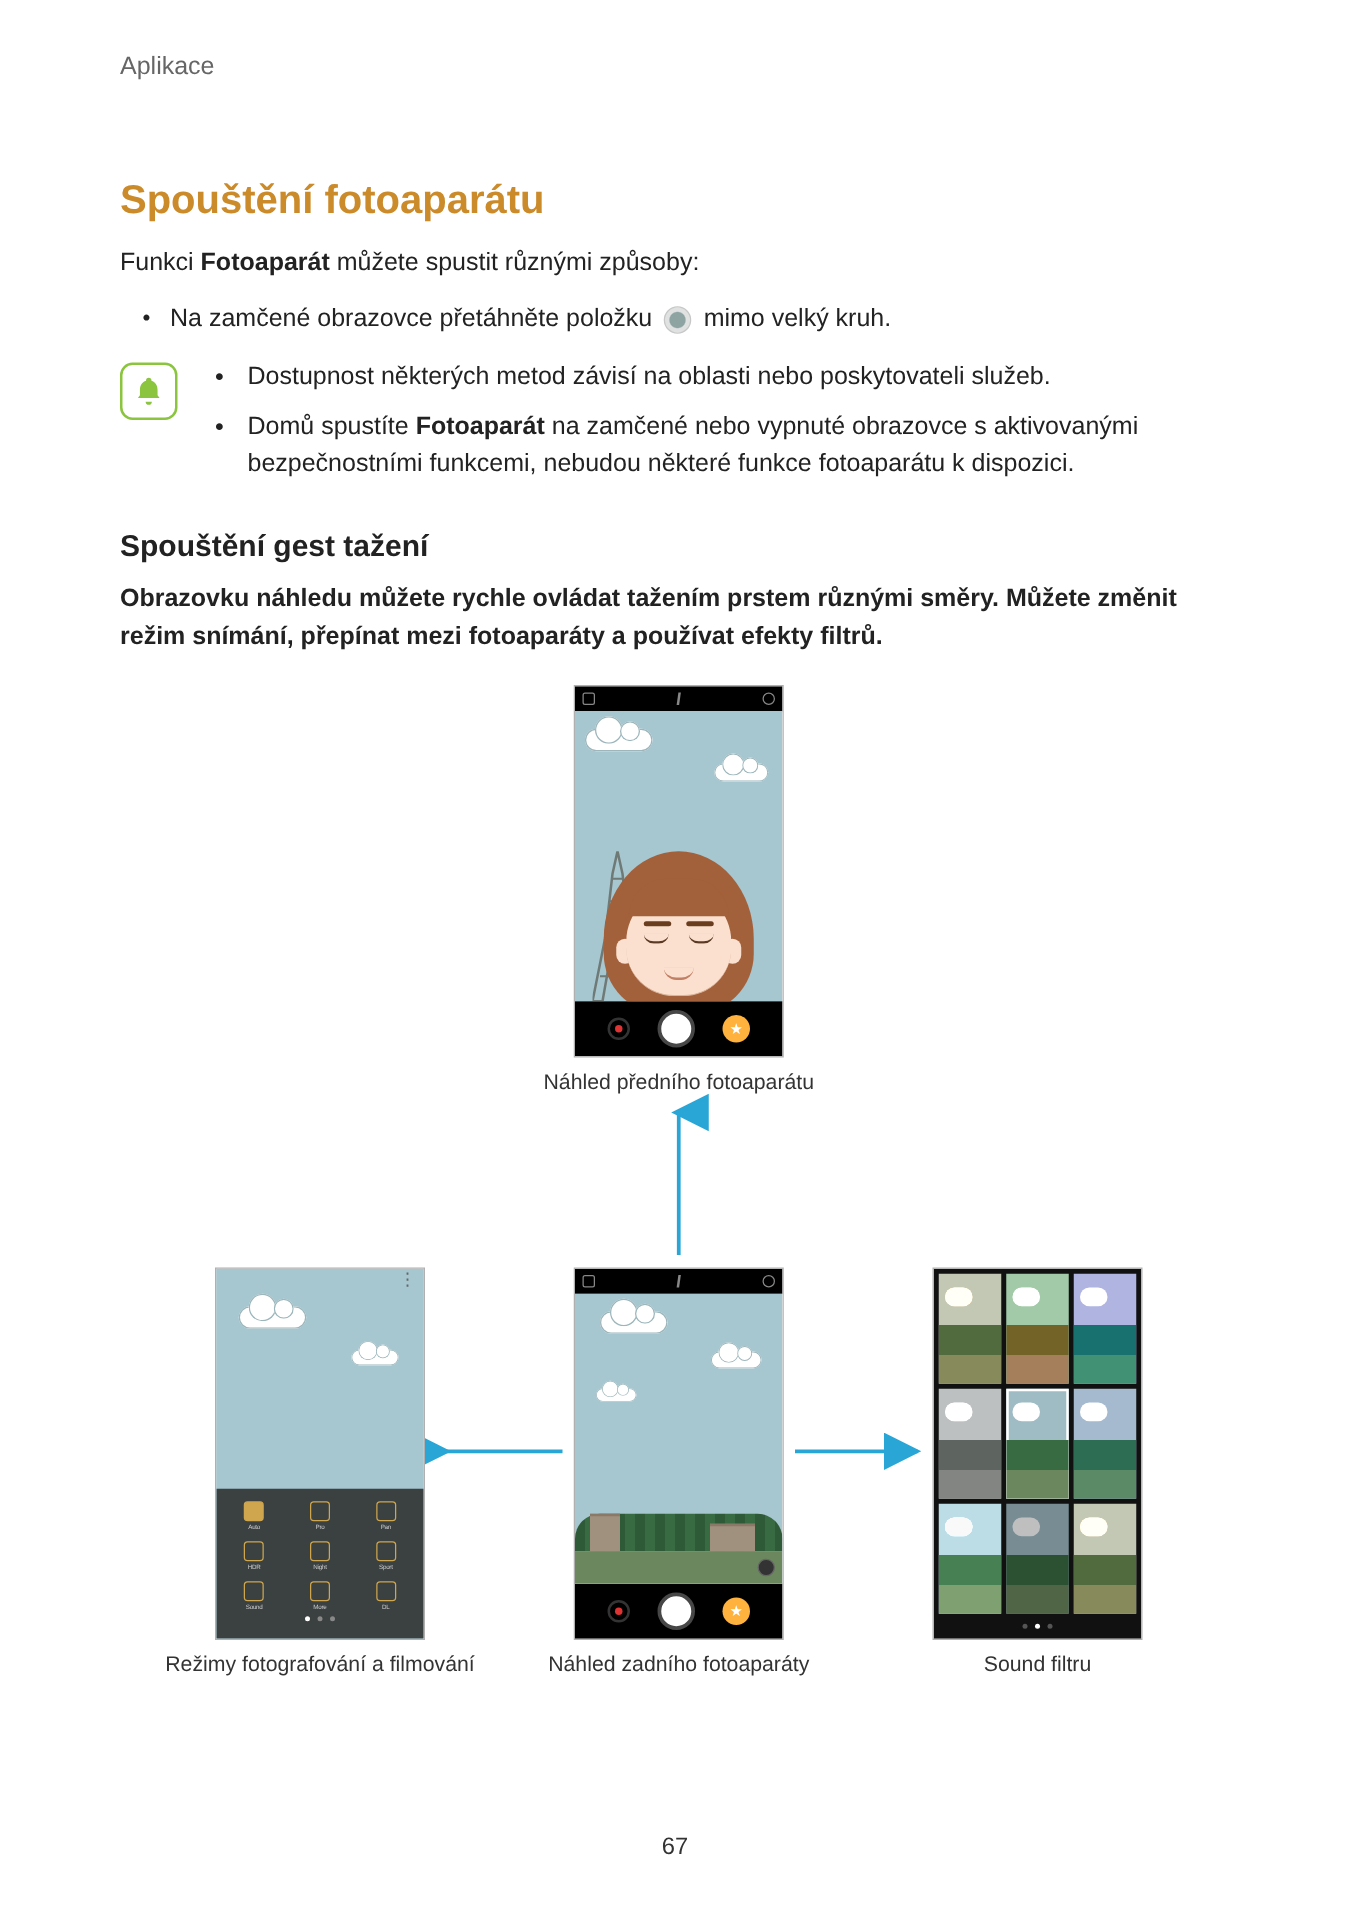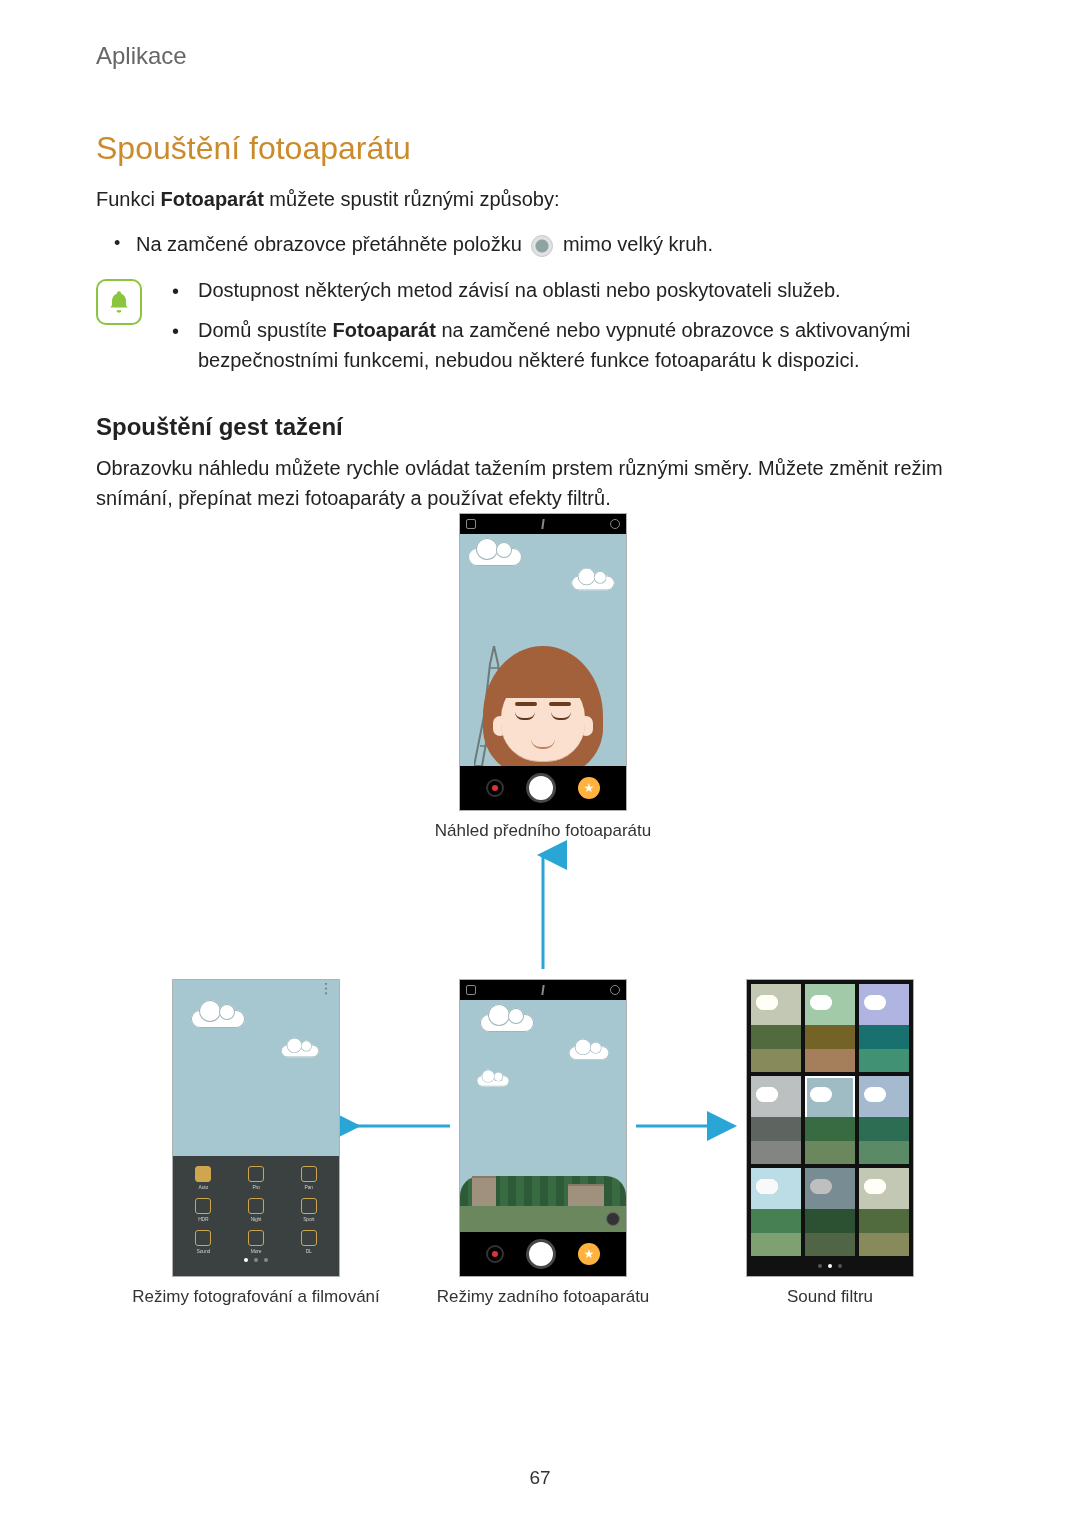"Aplikace" .page-label { font-size: 24px -> 20px; margin-bottom: 60px -> 76px }
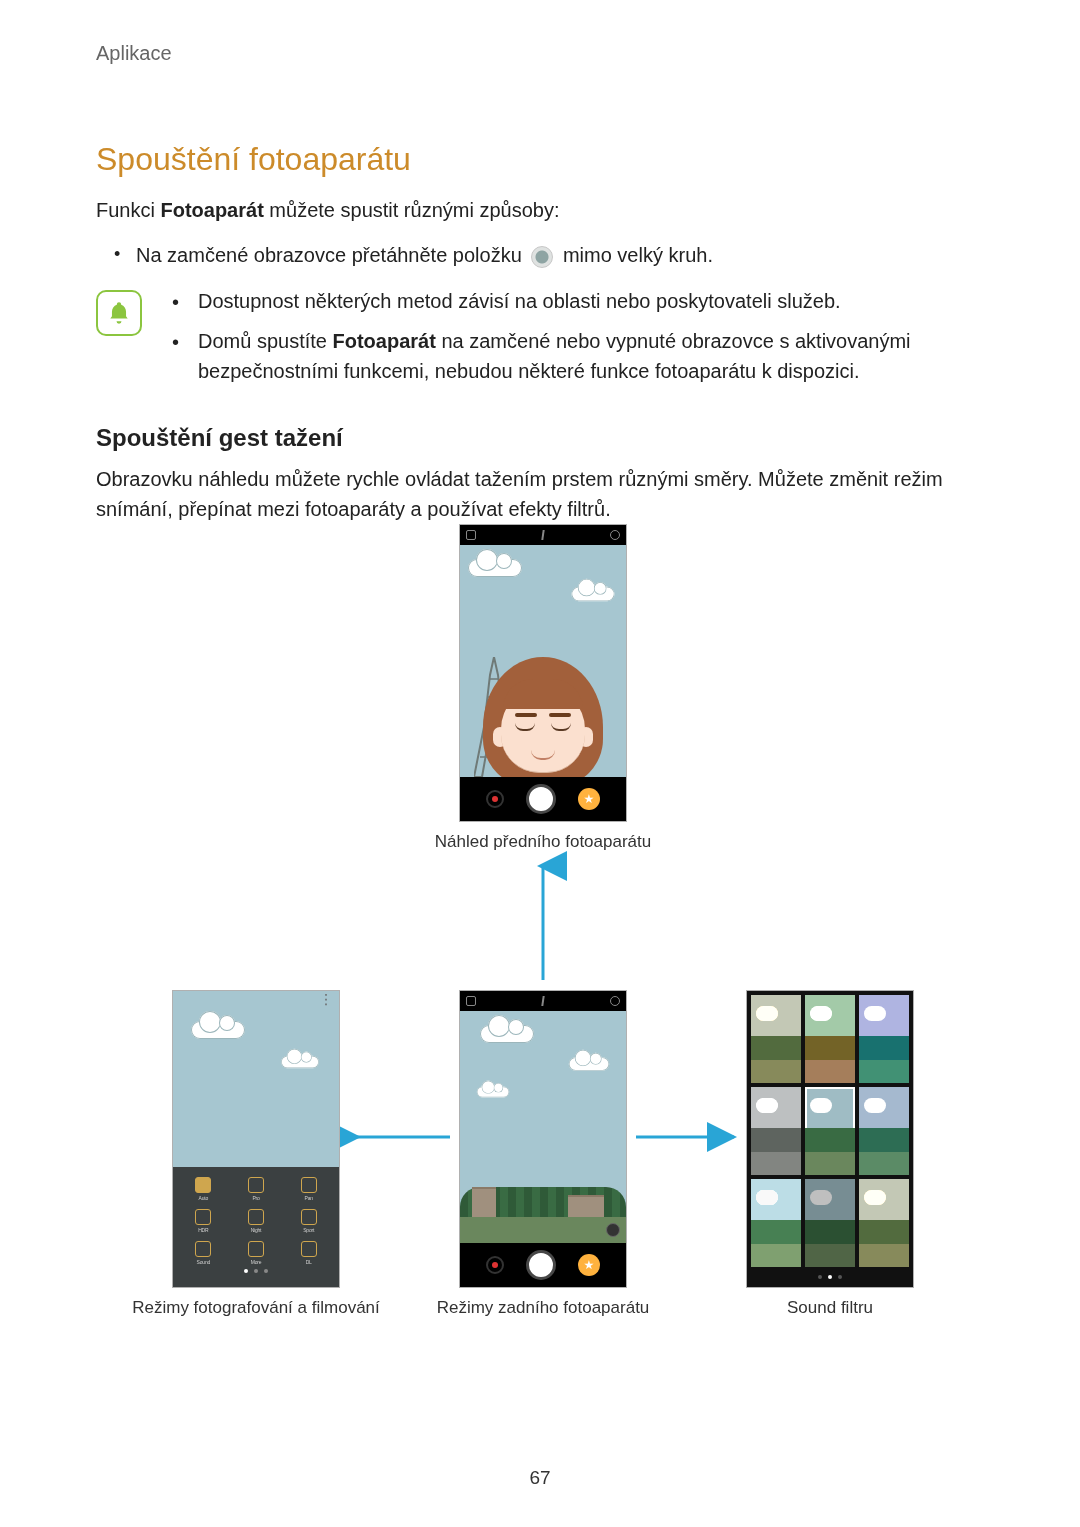"Spouštění fotoaparátu" h1 { font-weight: 400 -> 700 }
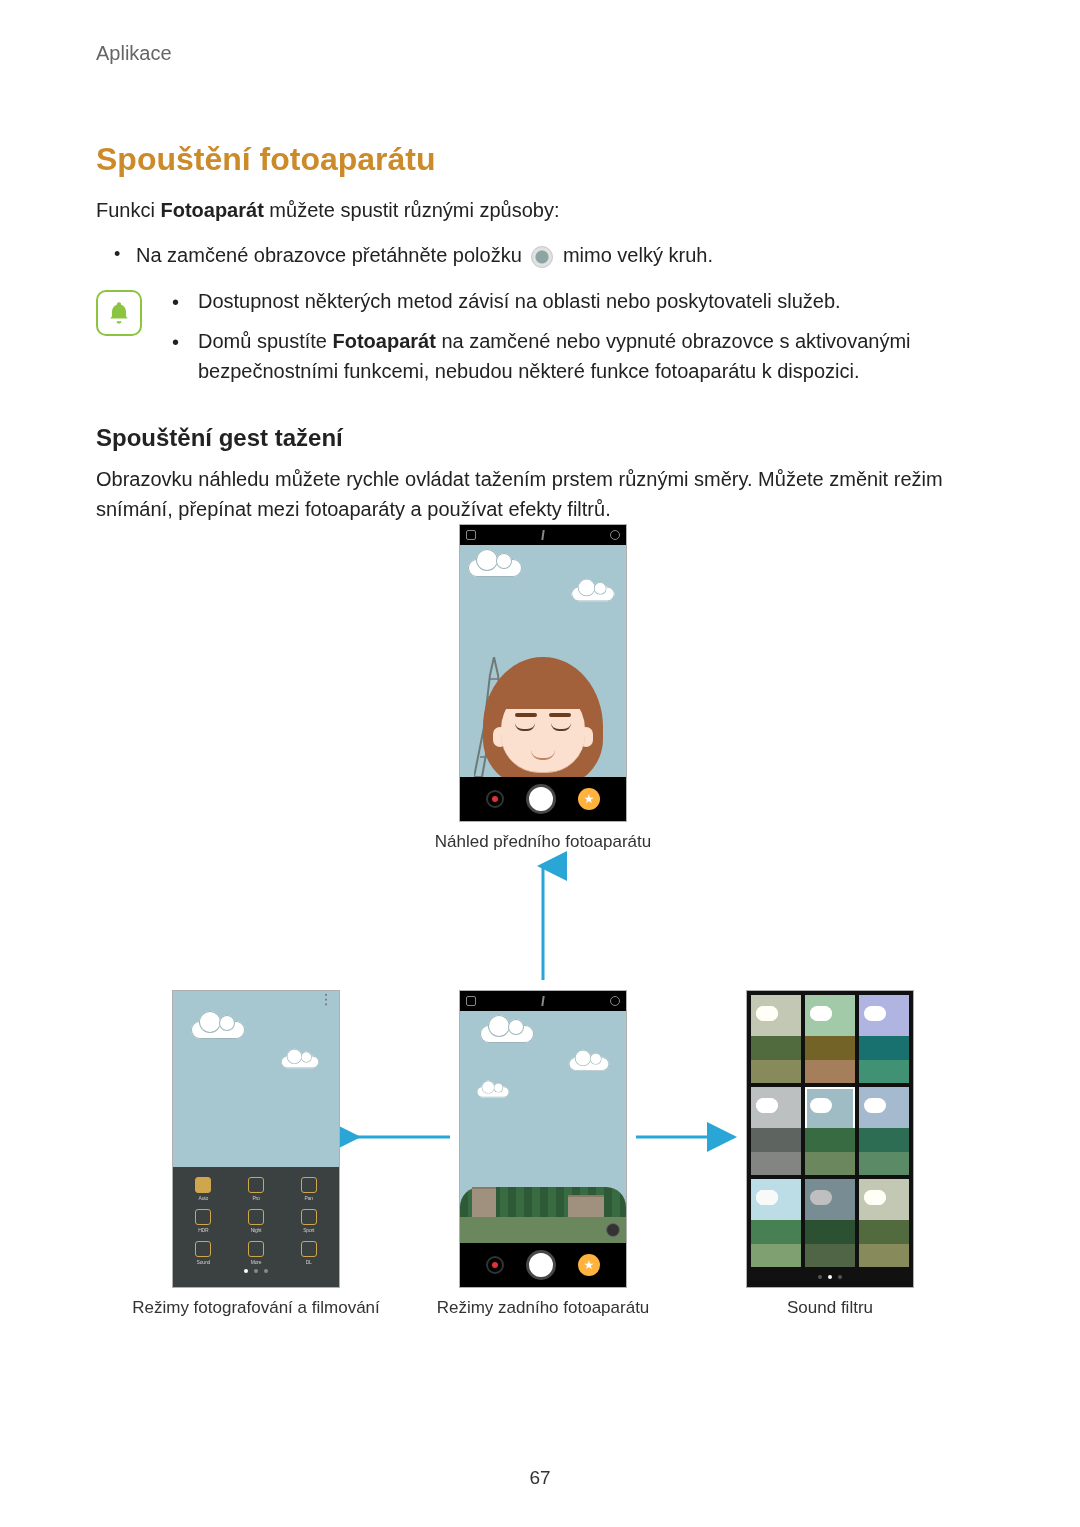"Obrazovku náhledu můžete rychle ovládat" p.body { font-weight: none -> bold; margin-bottom: none -> 24px }
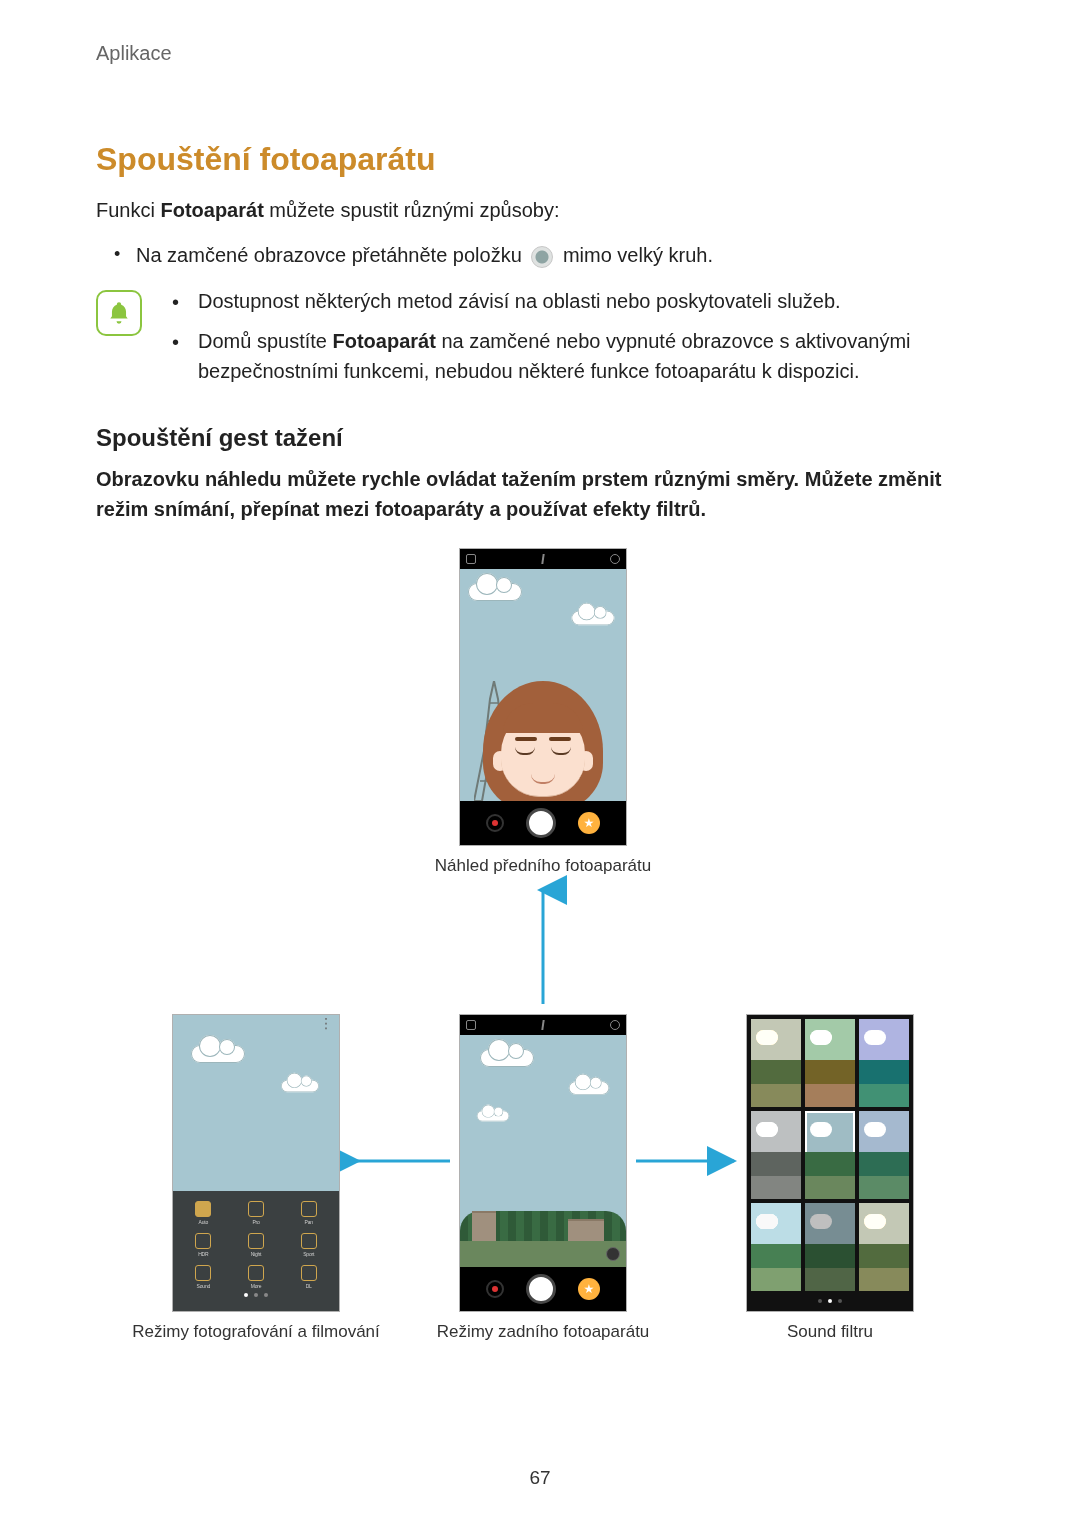"Režimy zadního fotoaparátu" div.caption { text: Režimy zadního fotoaparátu -> Náhled zadního fotoaparáty }
